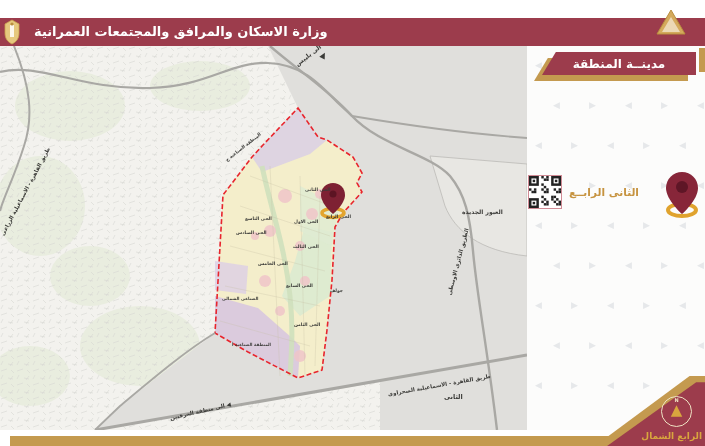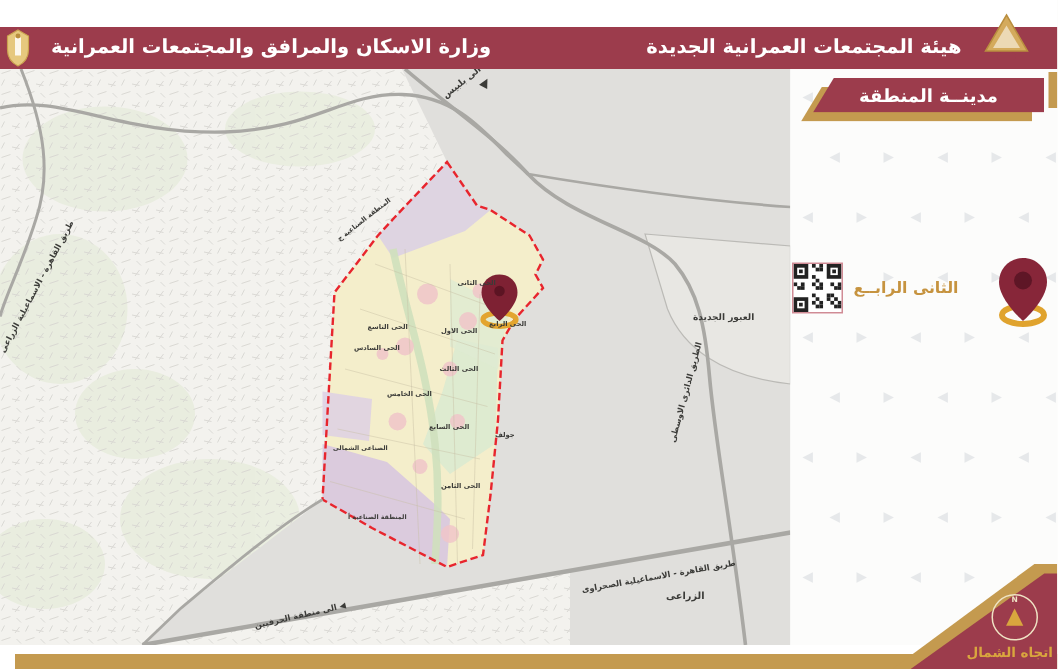"هيئة المجتمعات العمرانية الجديدة" span.htxt { html: <span>هيئة المجتمعات العمرانية الجديدة</span> -> none }
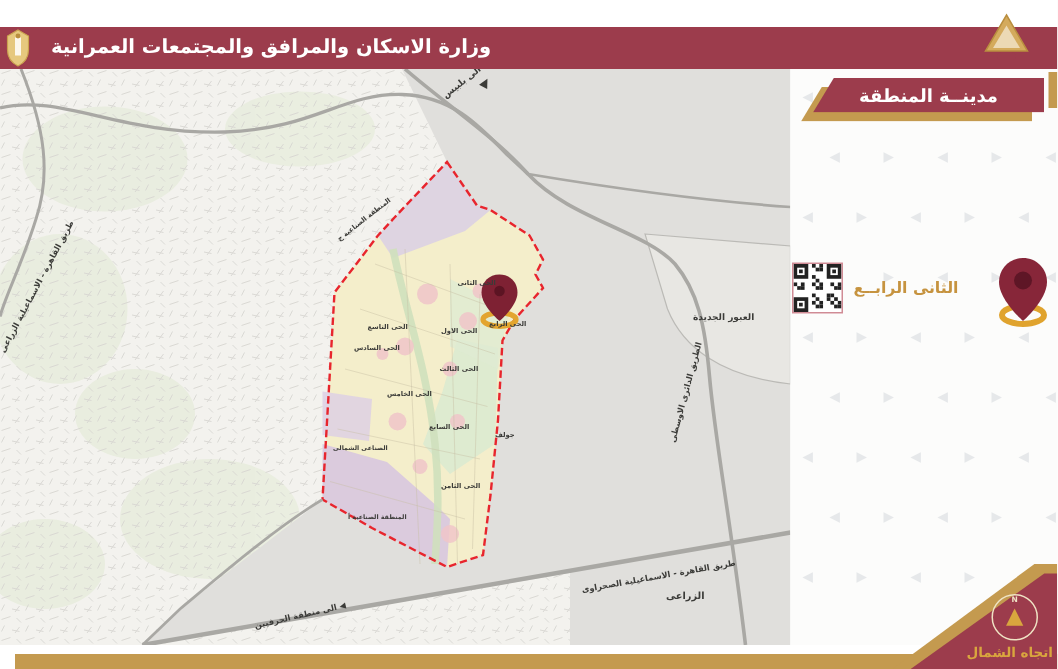"الزراعى" span.maplbl { text: الزراعى -> الثانى }
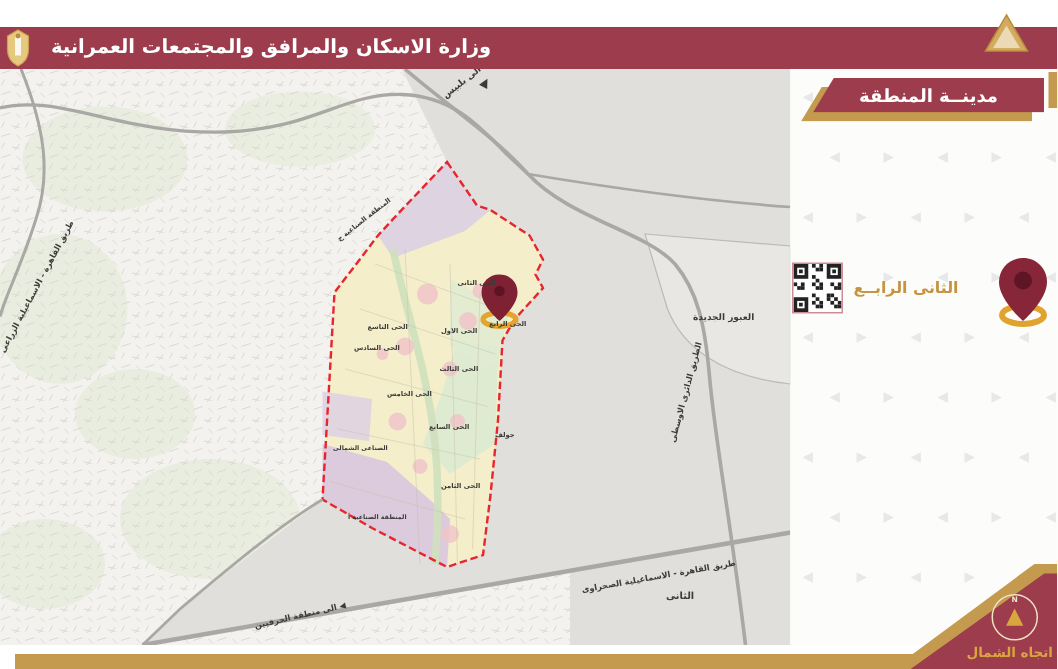"اتجاه الشمال" span.nb-label { text: اتجاه -> الرابع }
